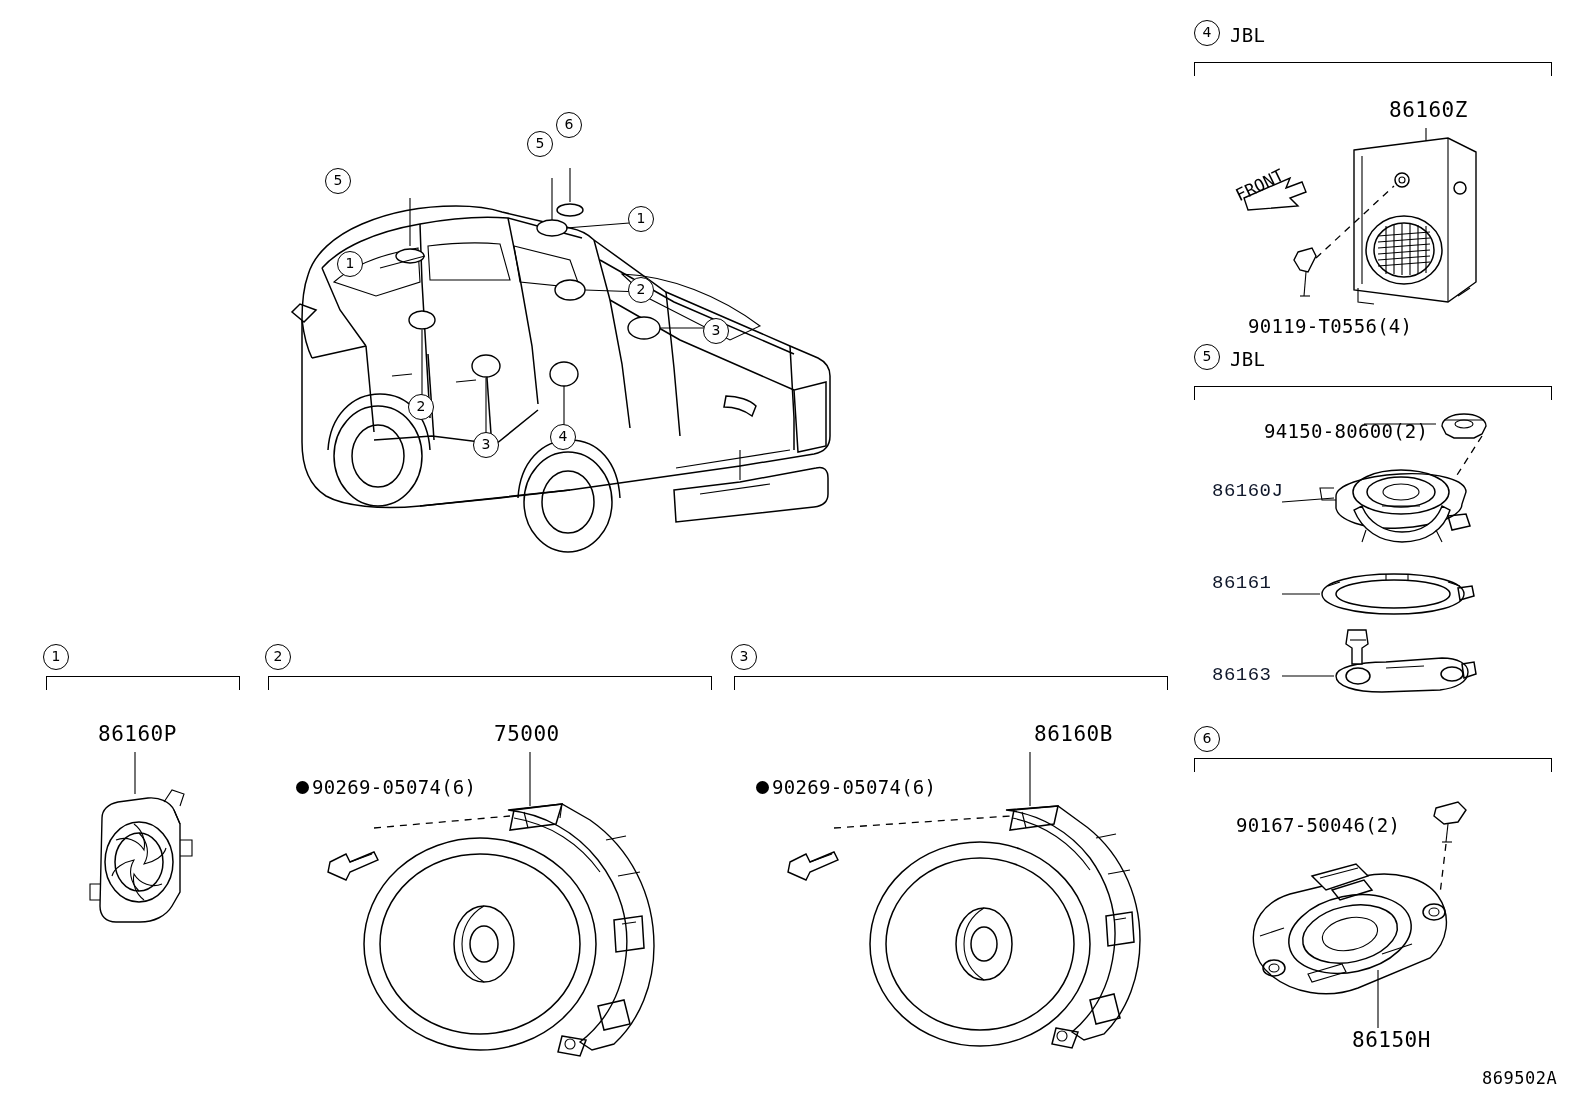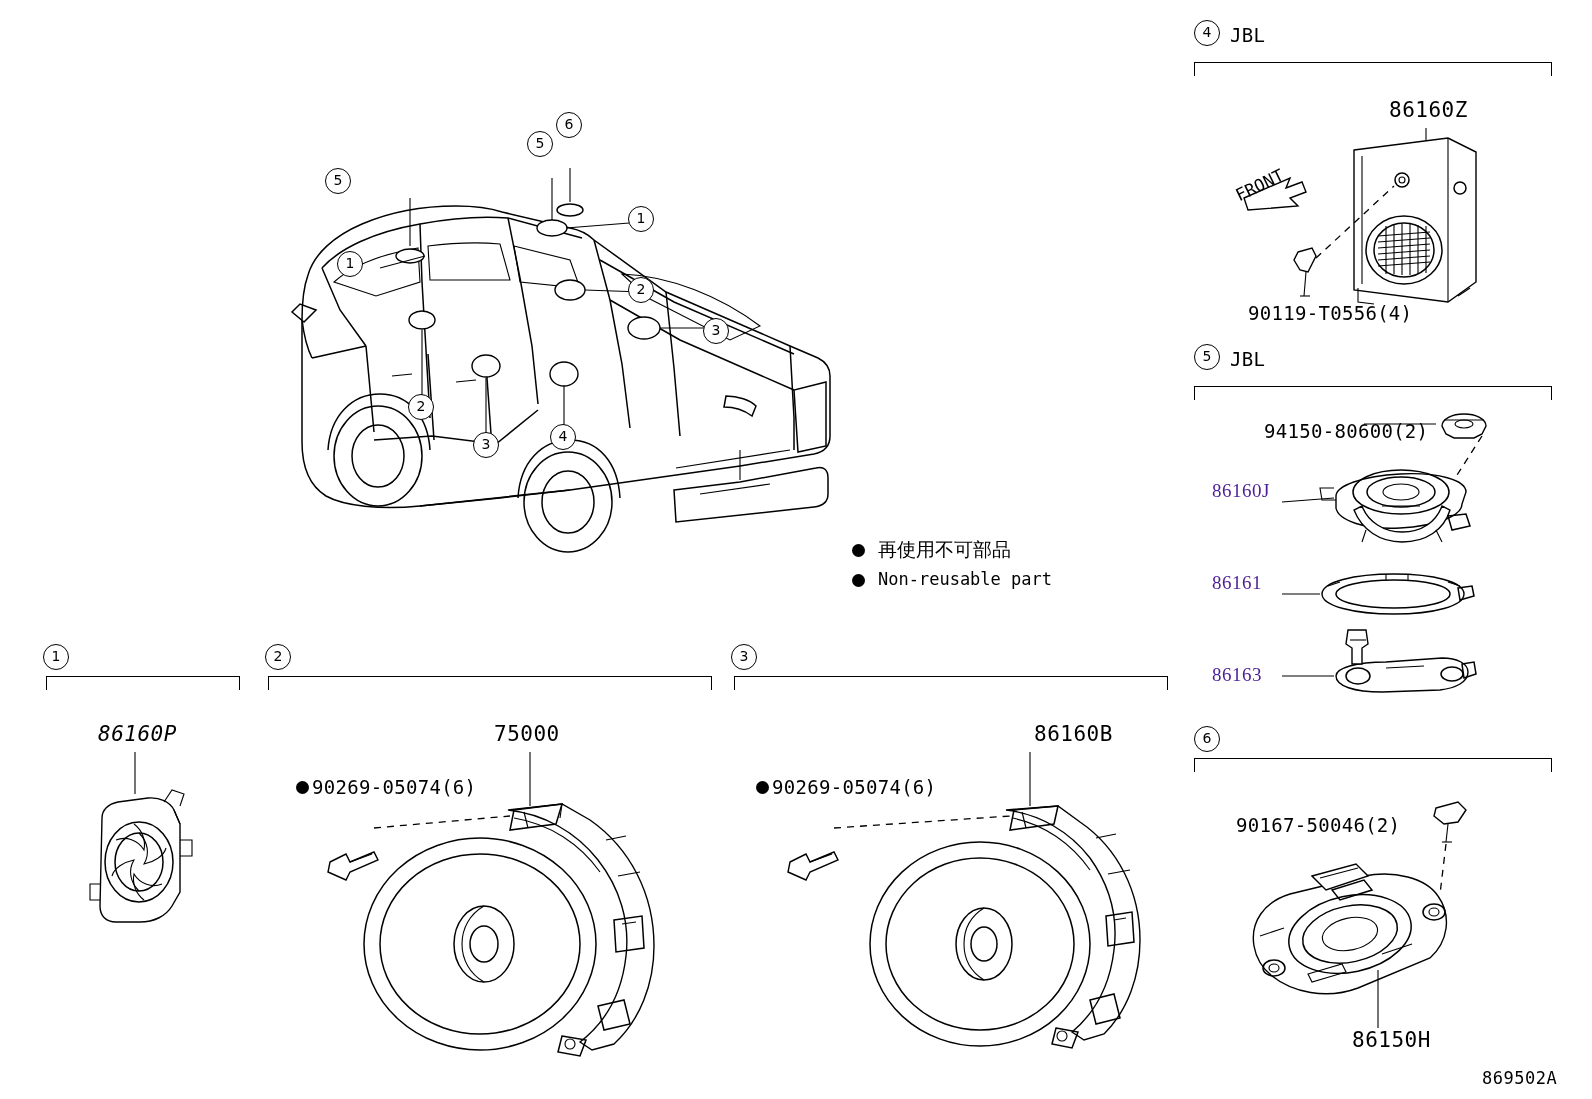"90119-T0556(4)" div.abs { top: 282px -> 295px }
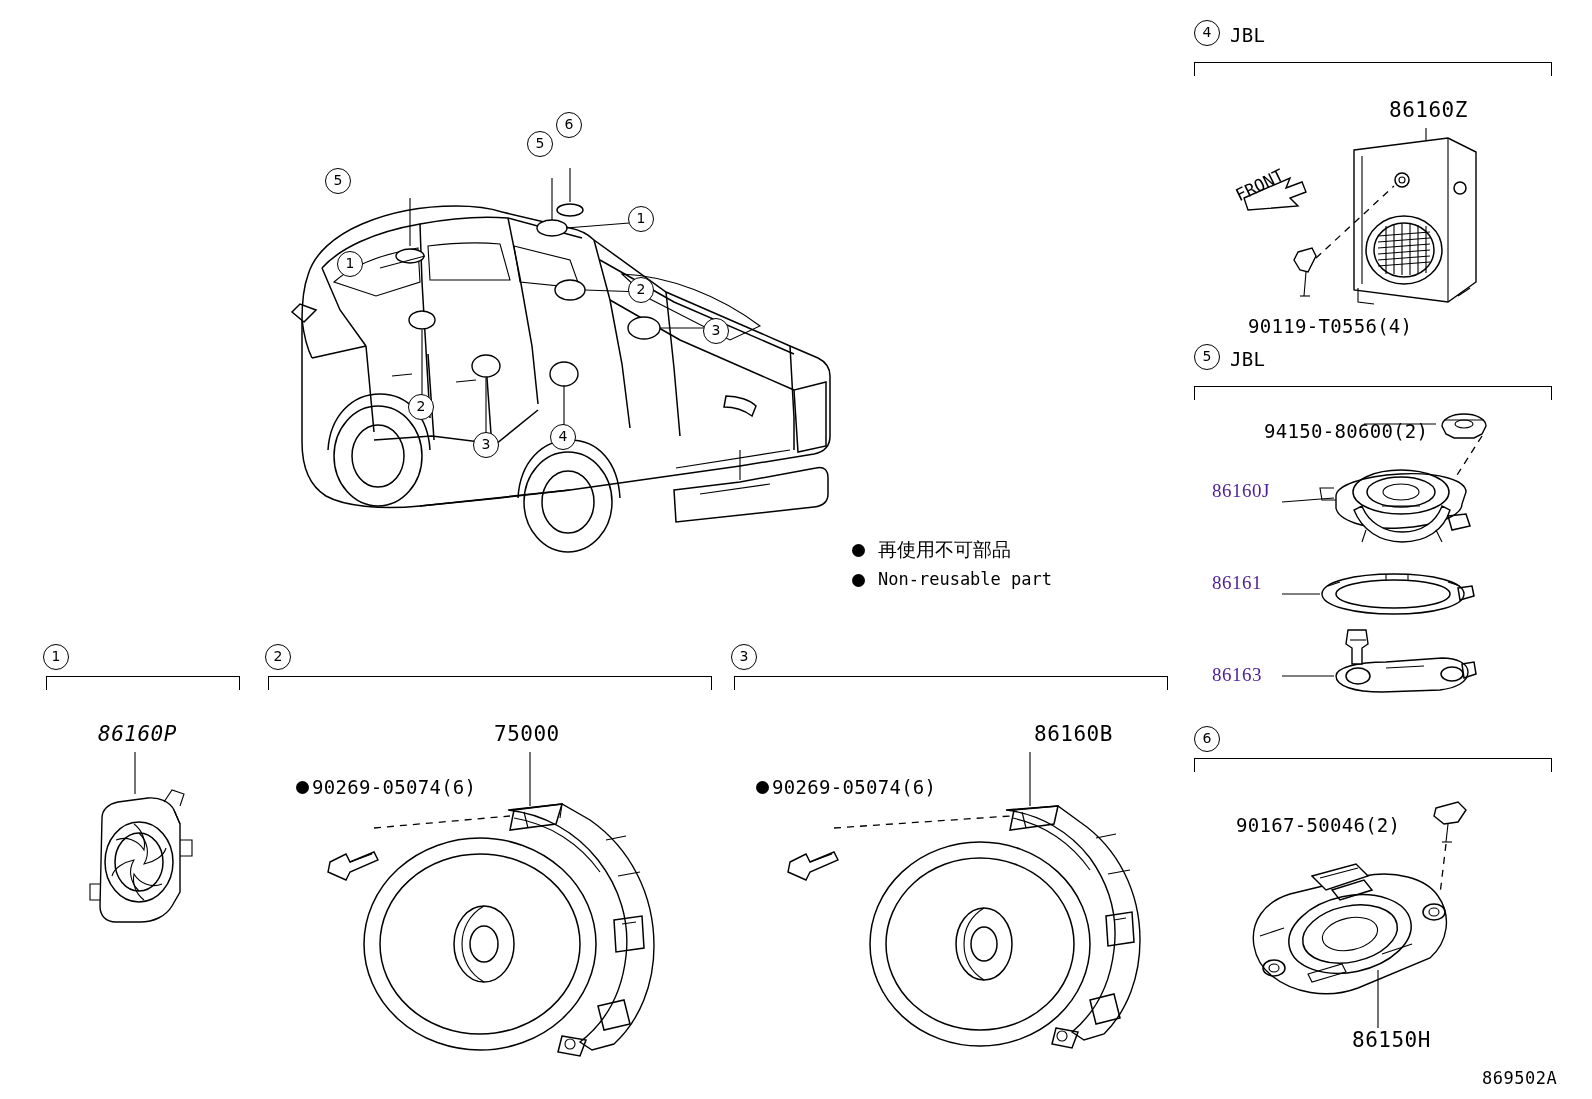"86160J" .lbl { color: #4c1d95 -> #0f172a; font-family: Liberation Serif, serif -> Liberation Mono, monospace }
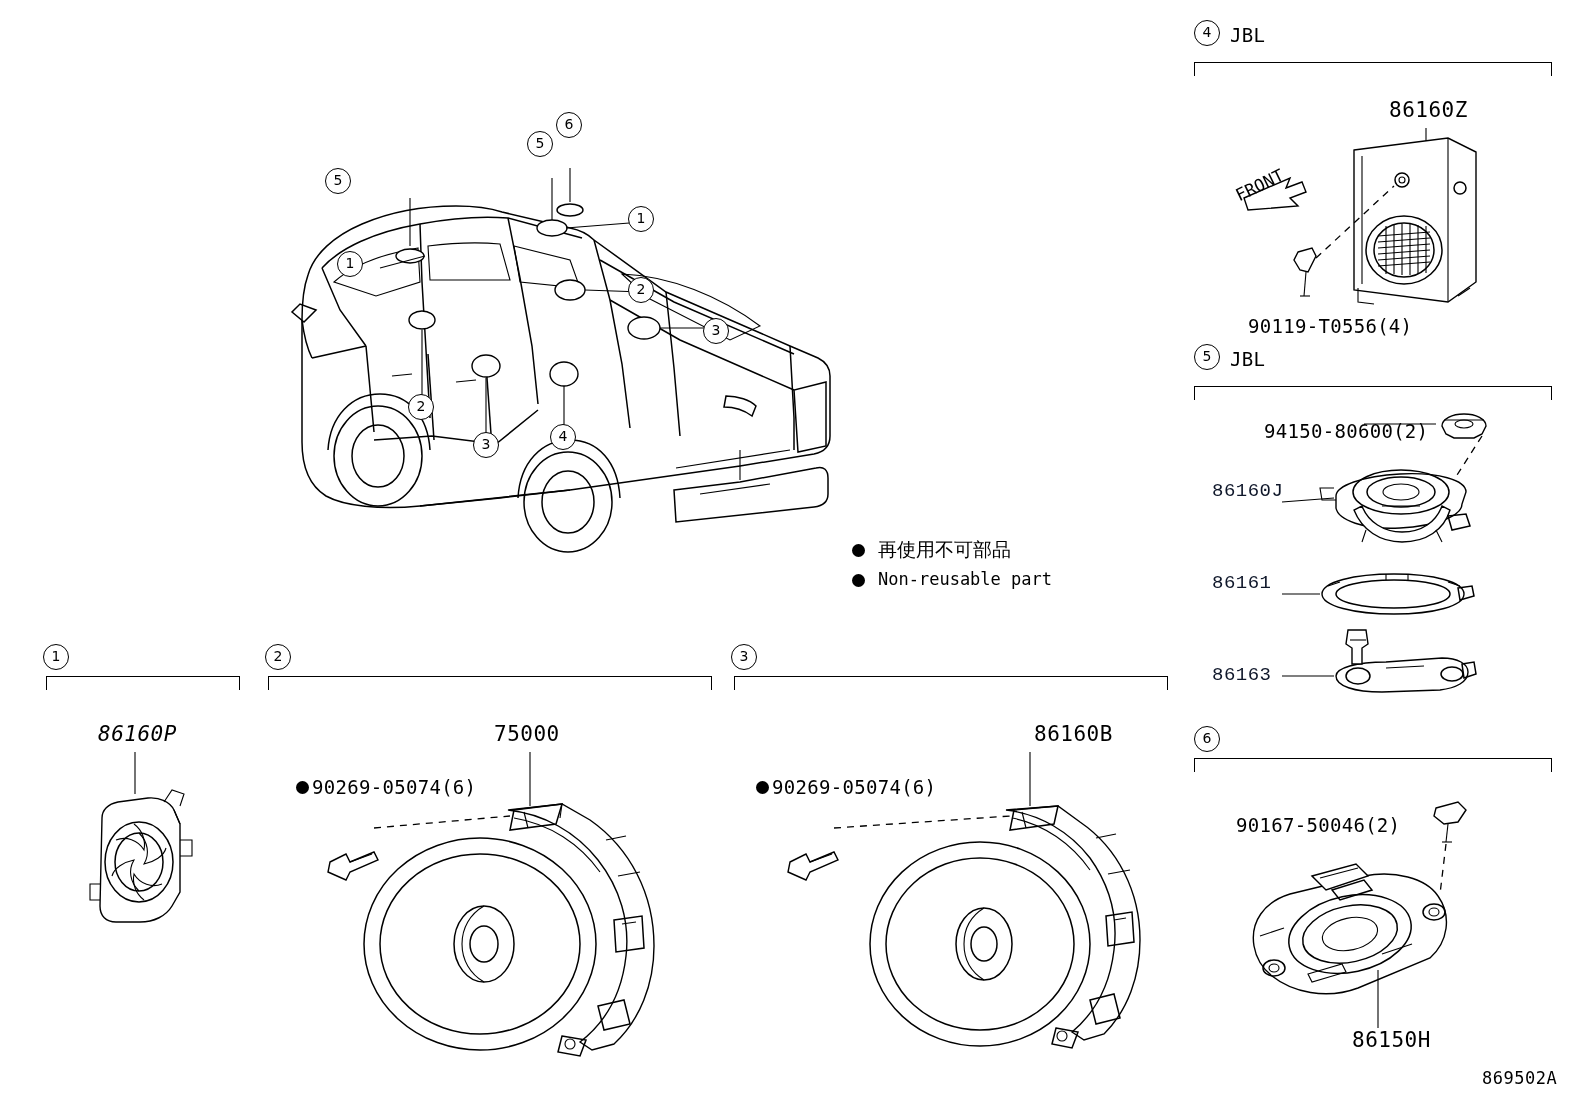"再使用不可部品" div.abs { html: <div> <div></div> <div>再使用不可部品</div> <div></div> <div>Non-reusable part</div> </div> -> none }
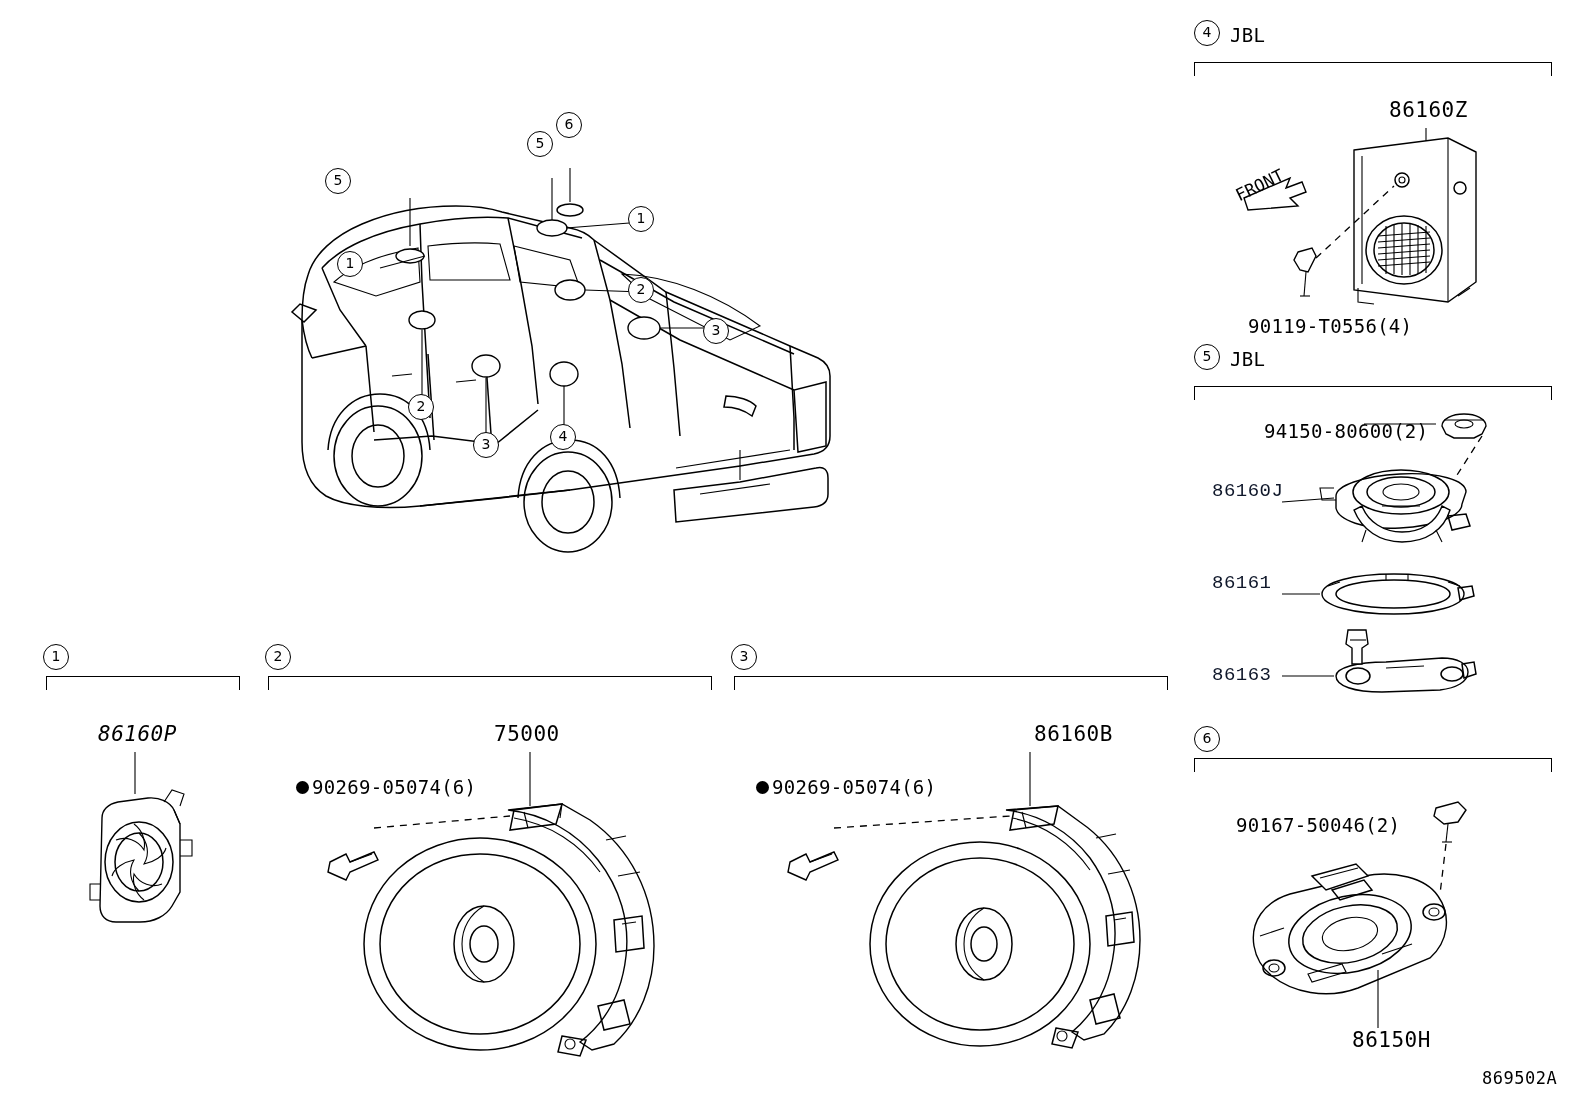"86160P" div.abs { font-style: italic -> none }
